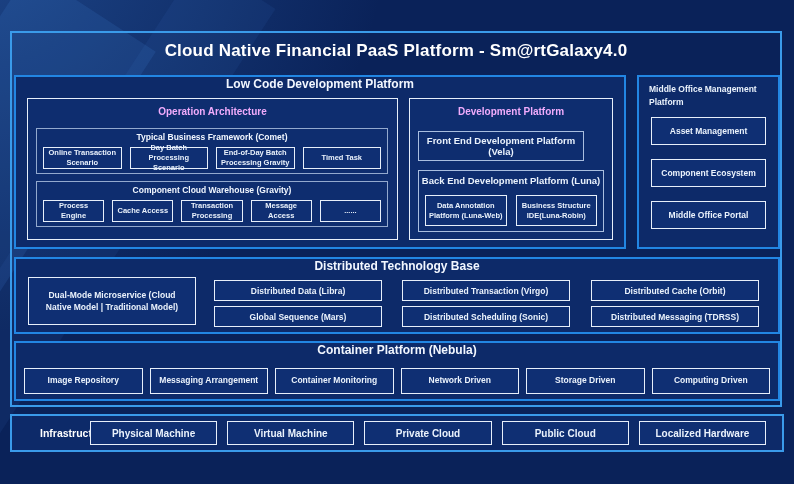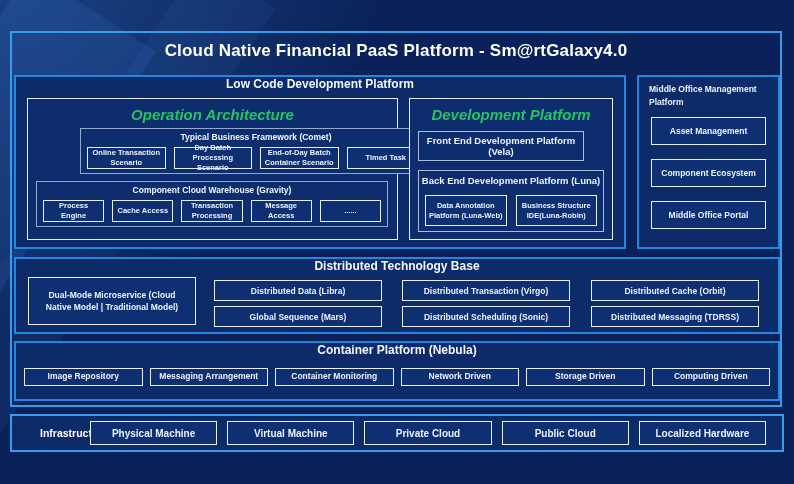"Operation Architecture" .panel-label { color: #22c55e -> #f0abfc; font-size: 15px -> 10px; font-style: italic -> none }
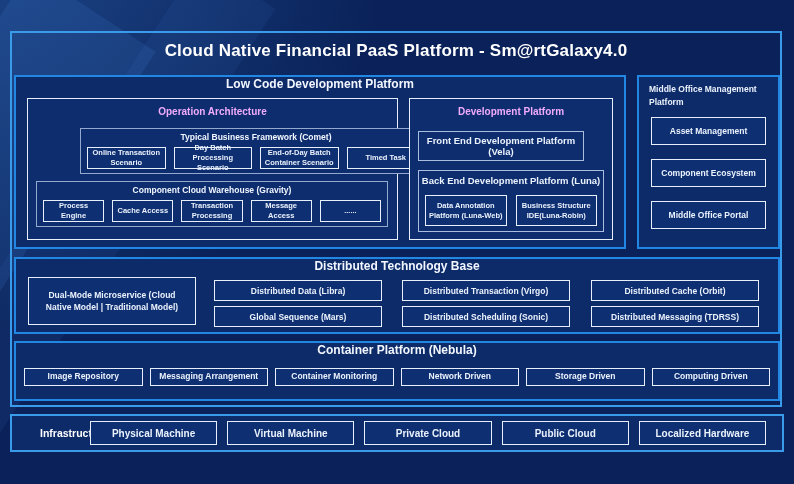"Typical Business Framework (Comet)" .comet { margin-left: 44px -> none }
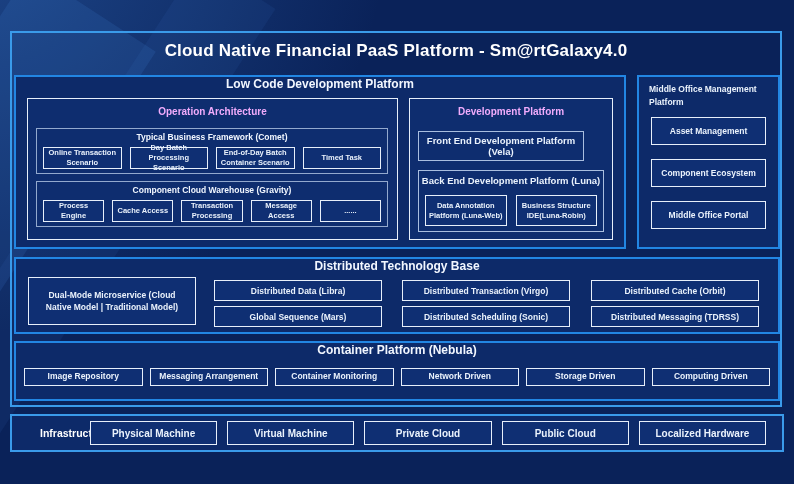"End-of-Day Batch Container Scenario" div.cell { text: Container Scenario -> Processing Gravity }
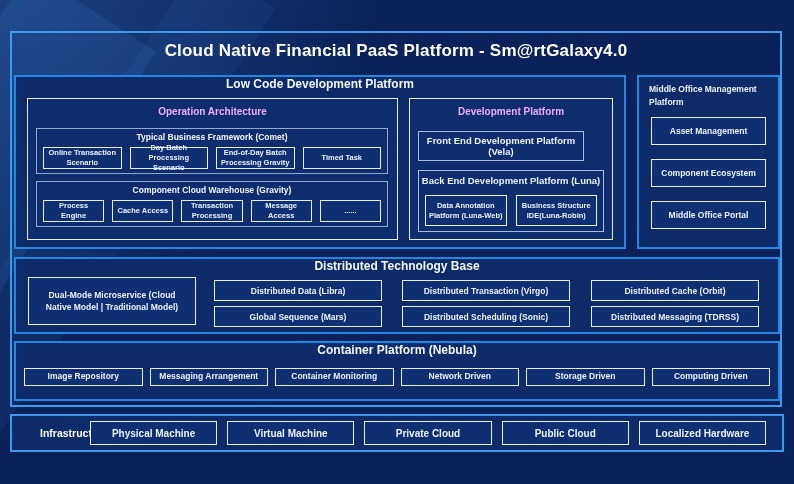"Image Repository" .cp-cell { height: 18px -> 26px }
